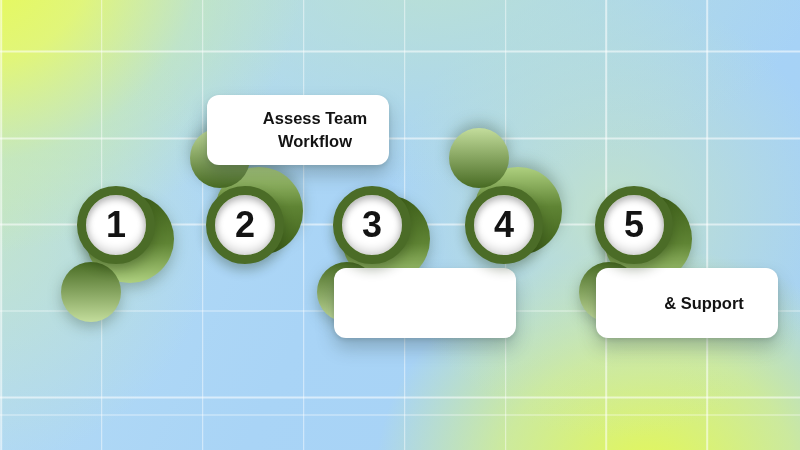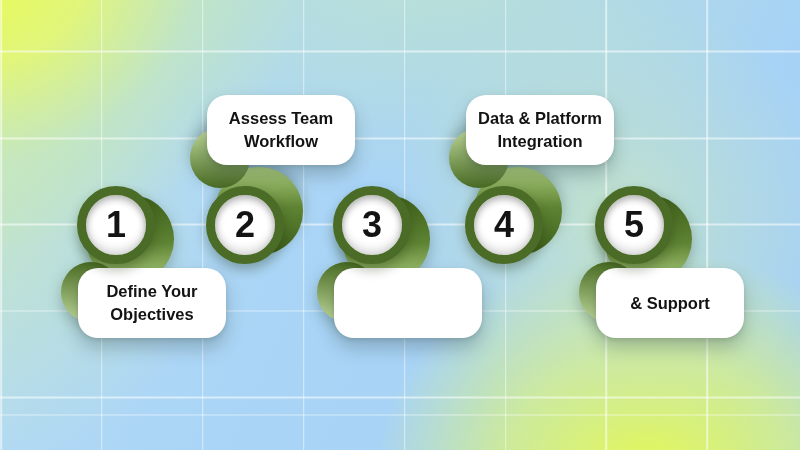"Assess Team" .card { border-radius: 20px -> 12px; padding-left: none -> 34px }
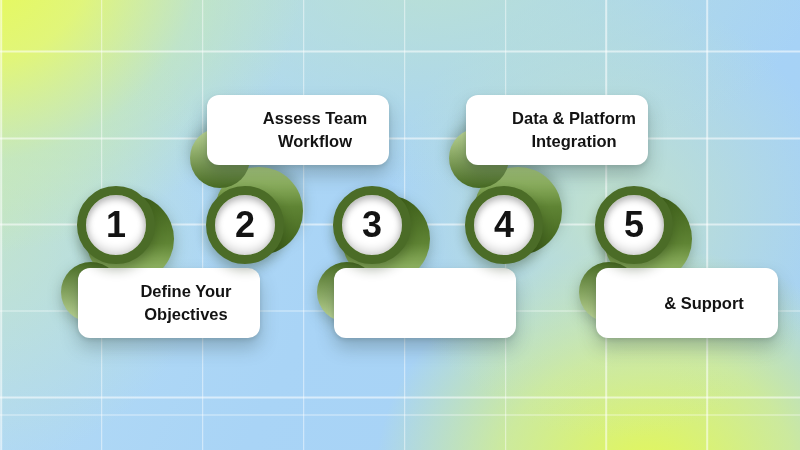"Data & Platform" div.card { html: <div> <div>Data &amp; Platform</div> <div>Integration</div> </div> -> none }
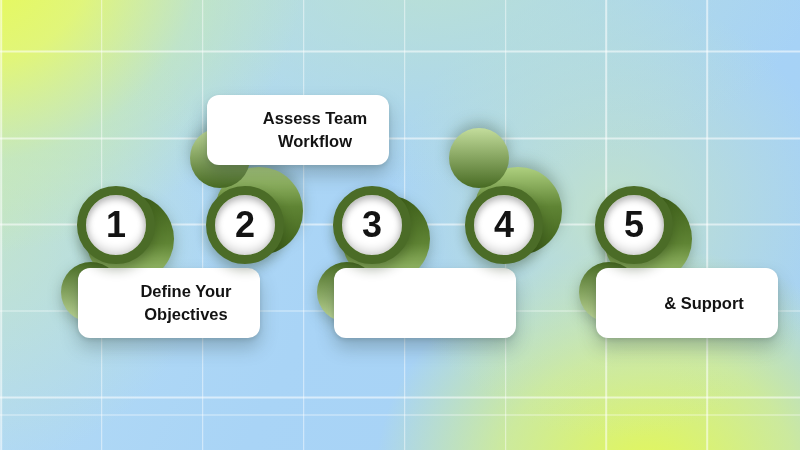"Define Your" div.card { html: <div> <div>Define Your</div> <div>Objectives</div> </div> -> none }
